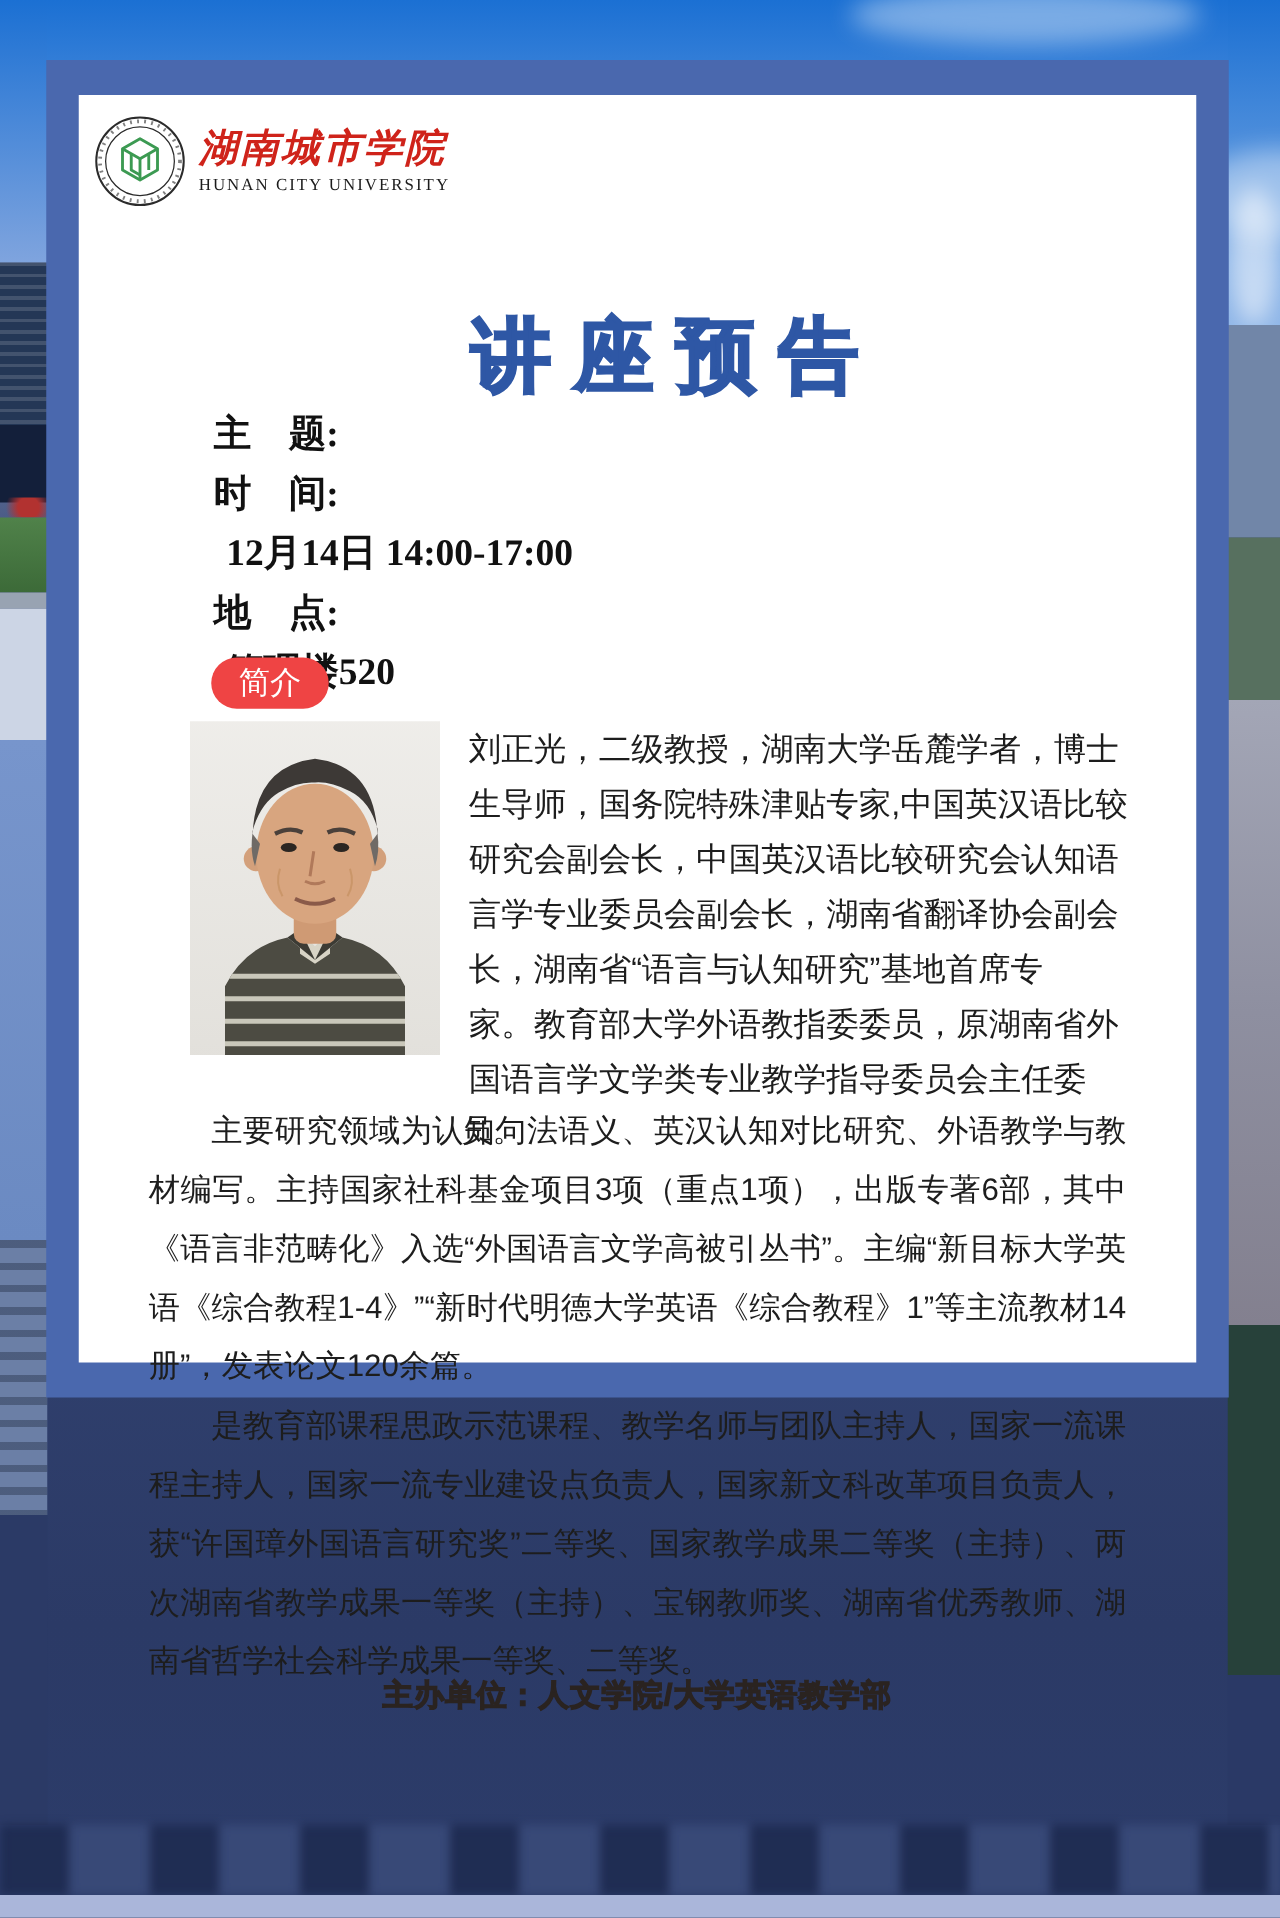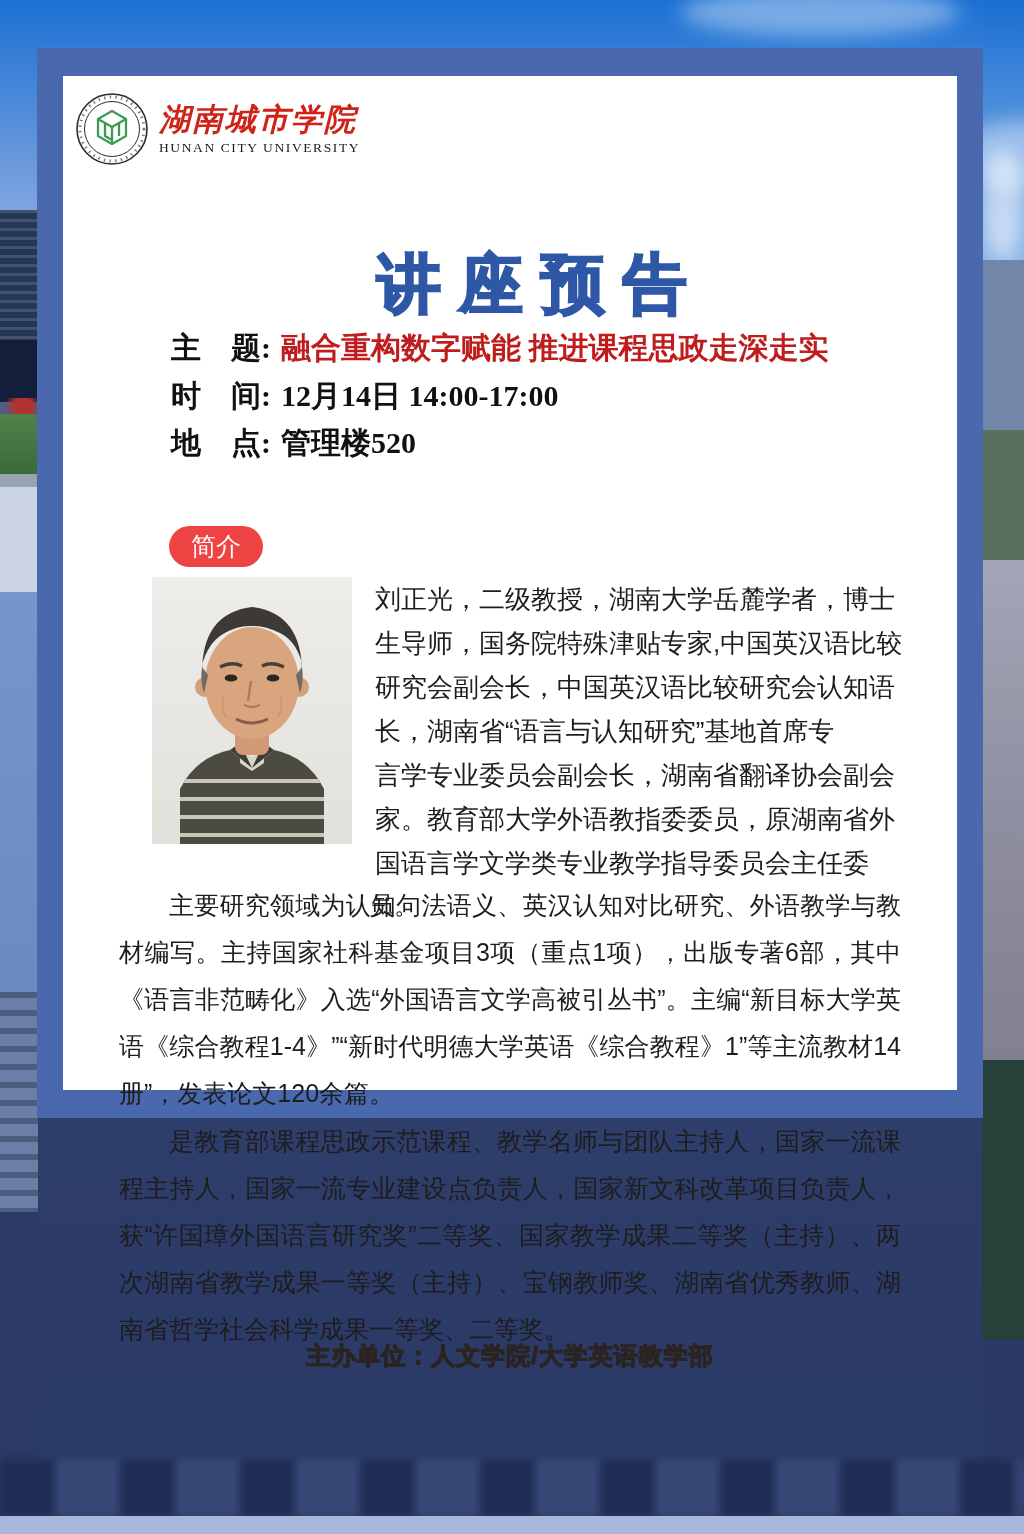"主 题:" .info-row { flex-direction: none -> column }
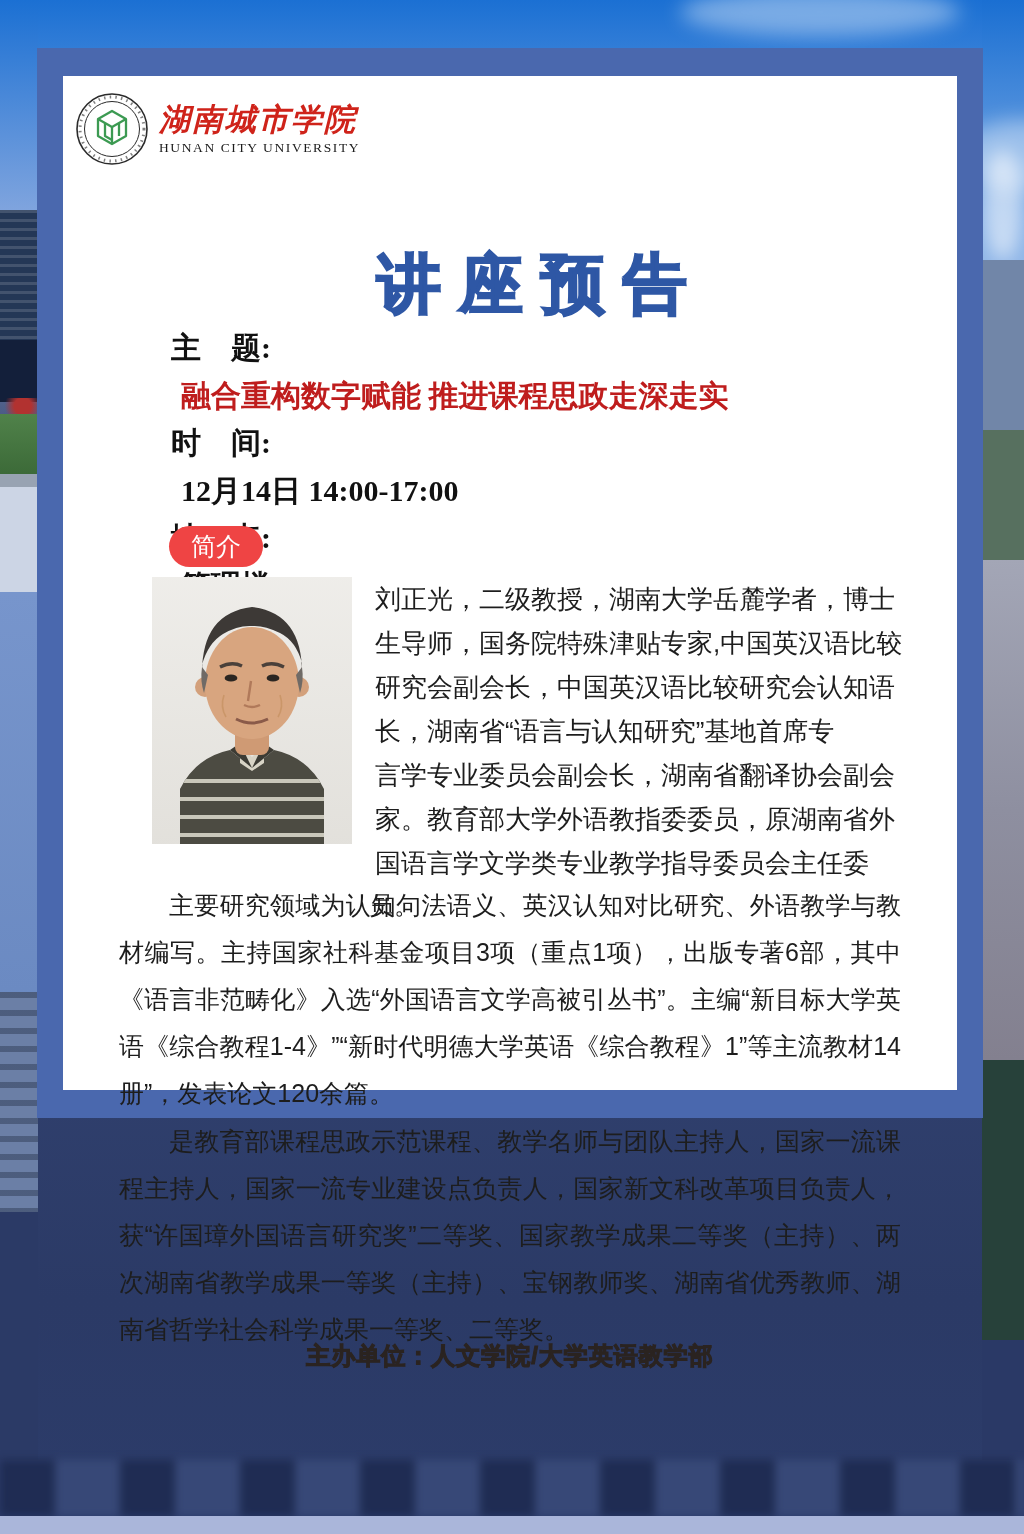"融合重构数字赋能 推进课程思政走深走实" span.info-value { html: <span>融合重构数字赋能 推进课程思政走深走实</span> -> none }
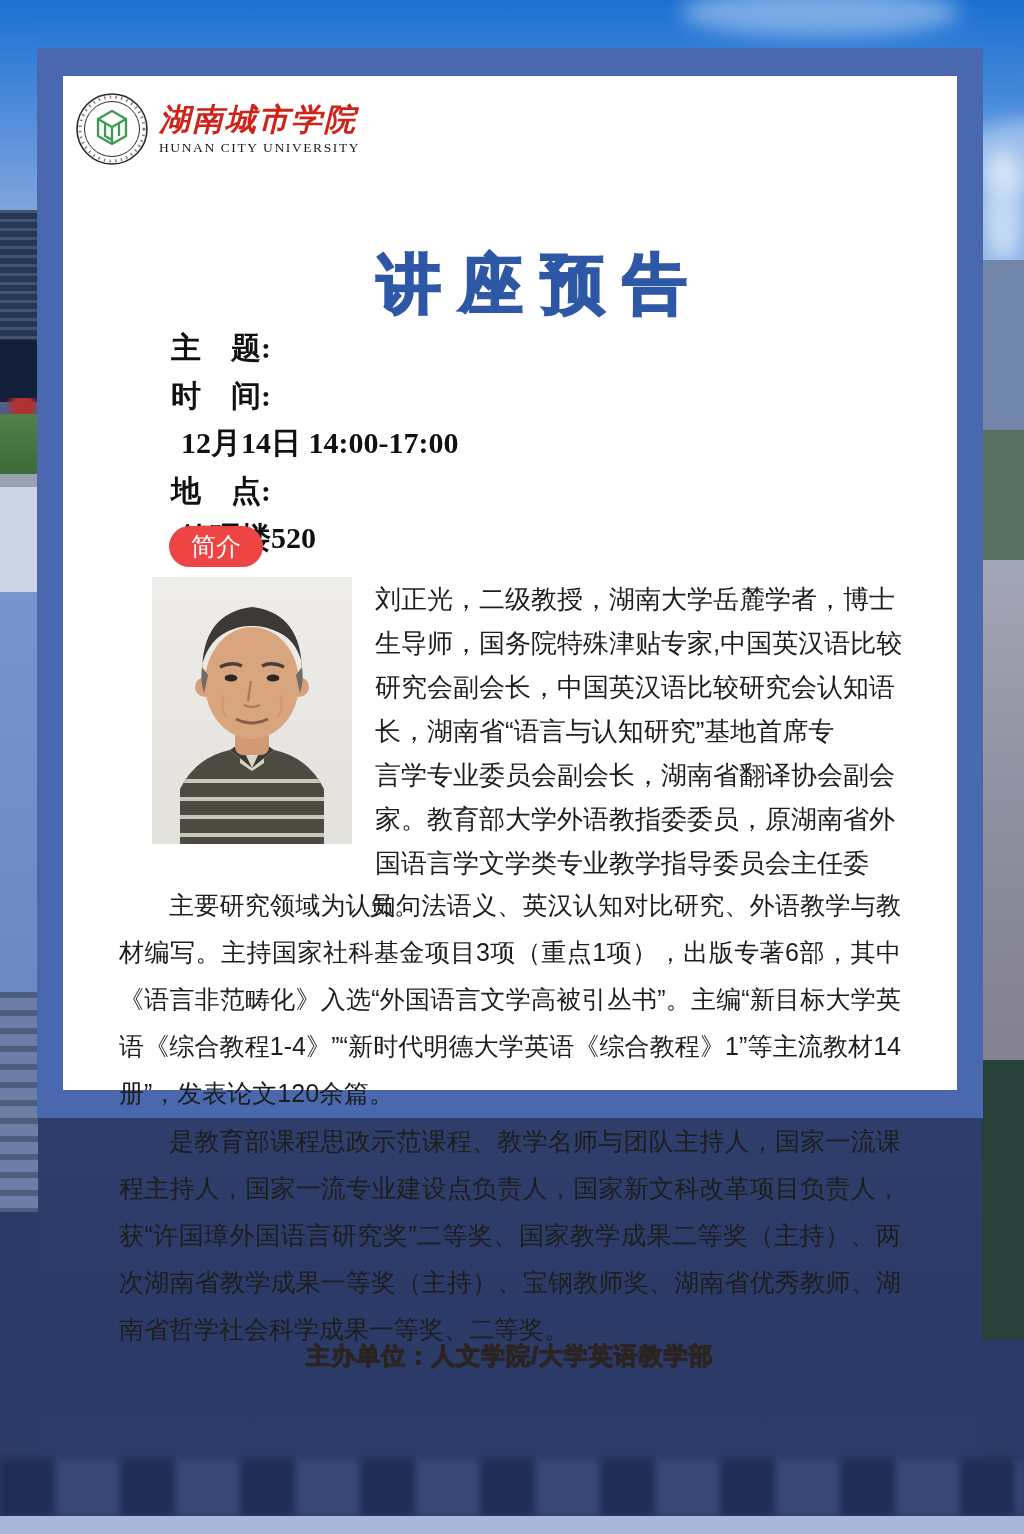"长，湖南省“语言与认知研究”基地首席专" div.bio-line { order: before "言学专业委员会副会长，湖南省翻译协会副会" -> after "言学专业委员会副会长，湖南省翻译协会副会" }
